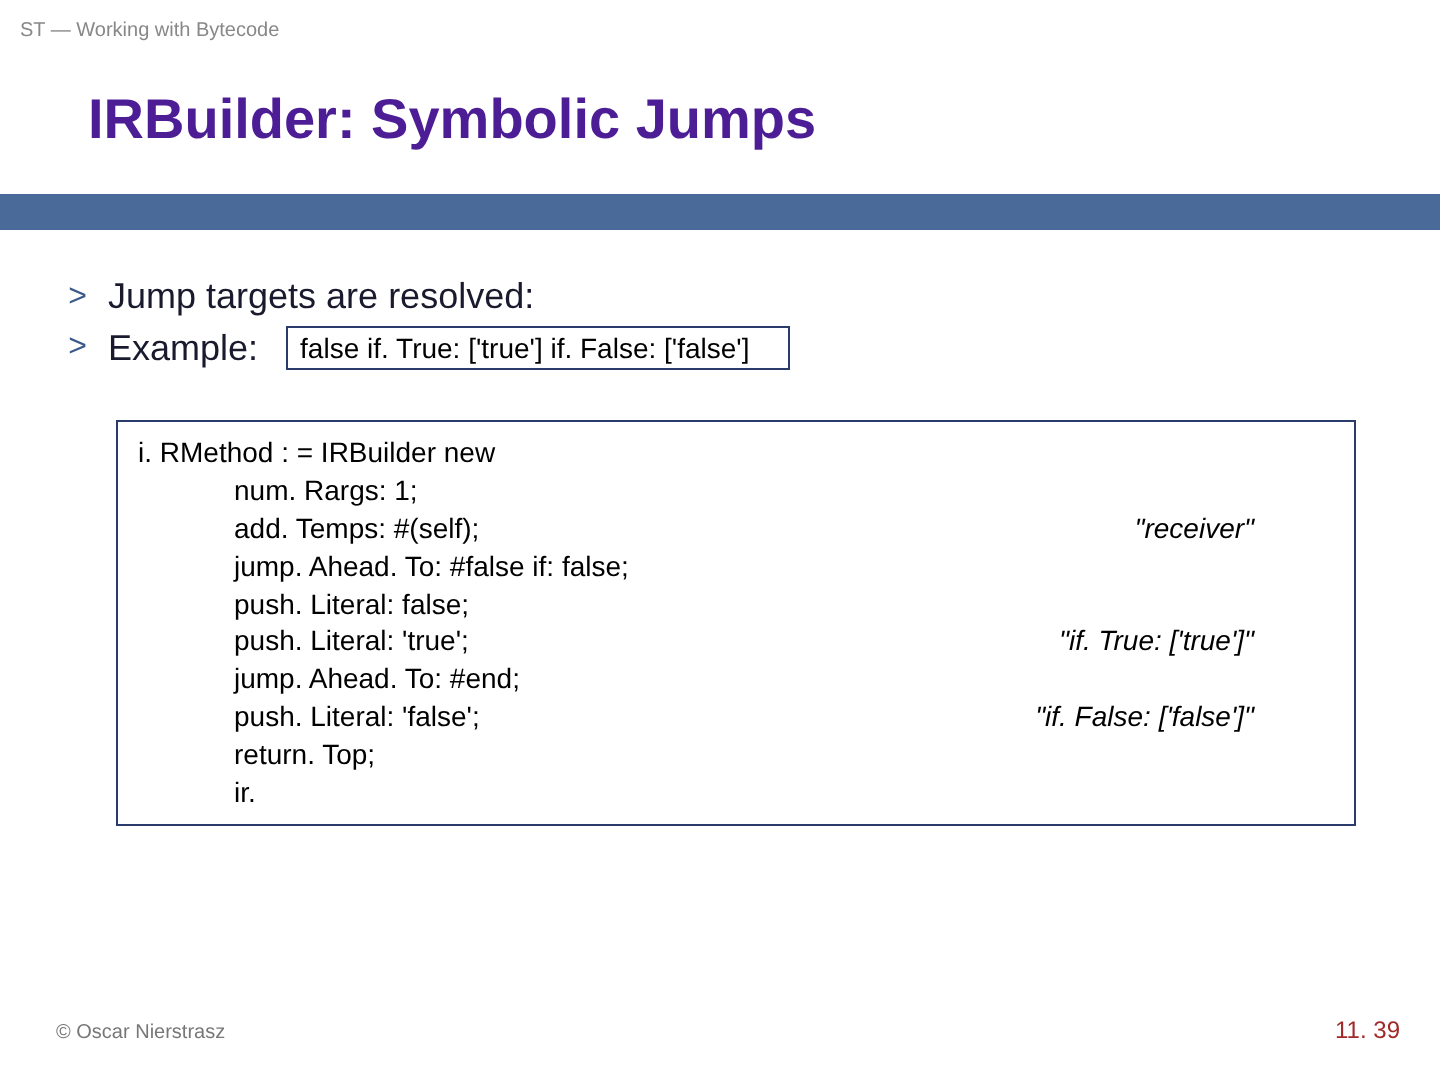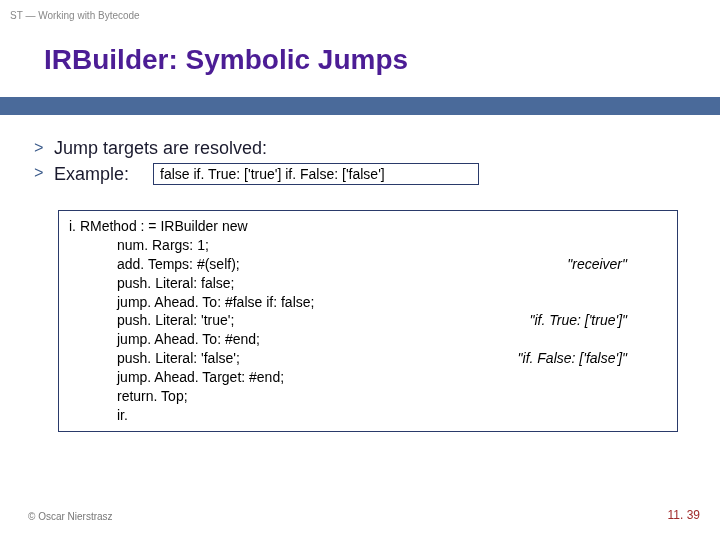"false if. True: ['true'] if." .inline-code-box { margin-left: 24px -> 14px; width: 326px -> 252px }
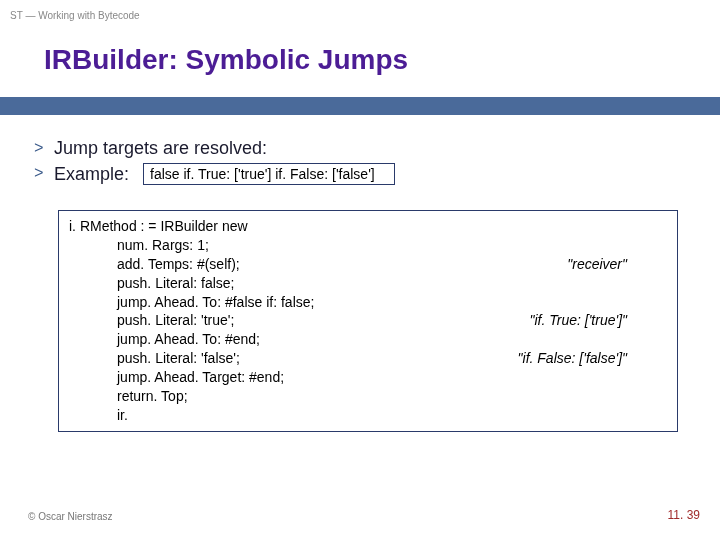"push. Literal: false;" div.row { order: before "jump. Ahead. To: #false if:" -> after "jump. Ahead. To: #false if:" }
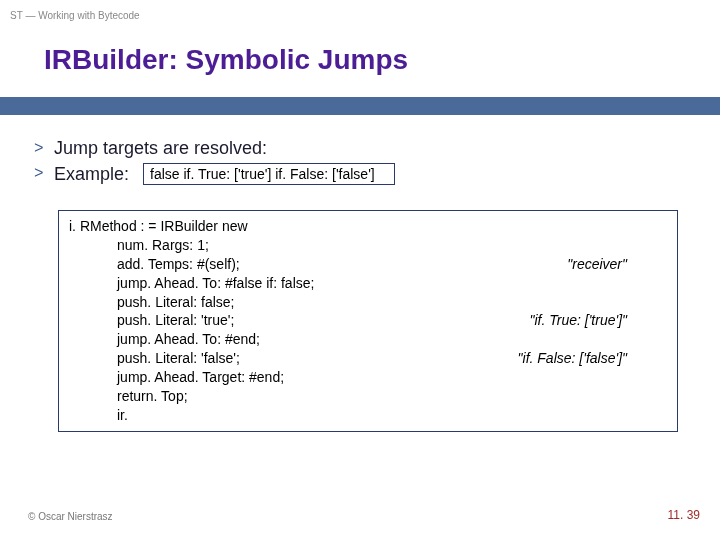"jump. Ahead. Target: #end;" div.row { html: <div><span>jump. Ahead. Target: #end;</span></div> -> none }
